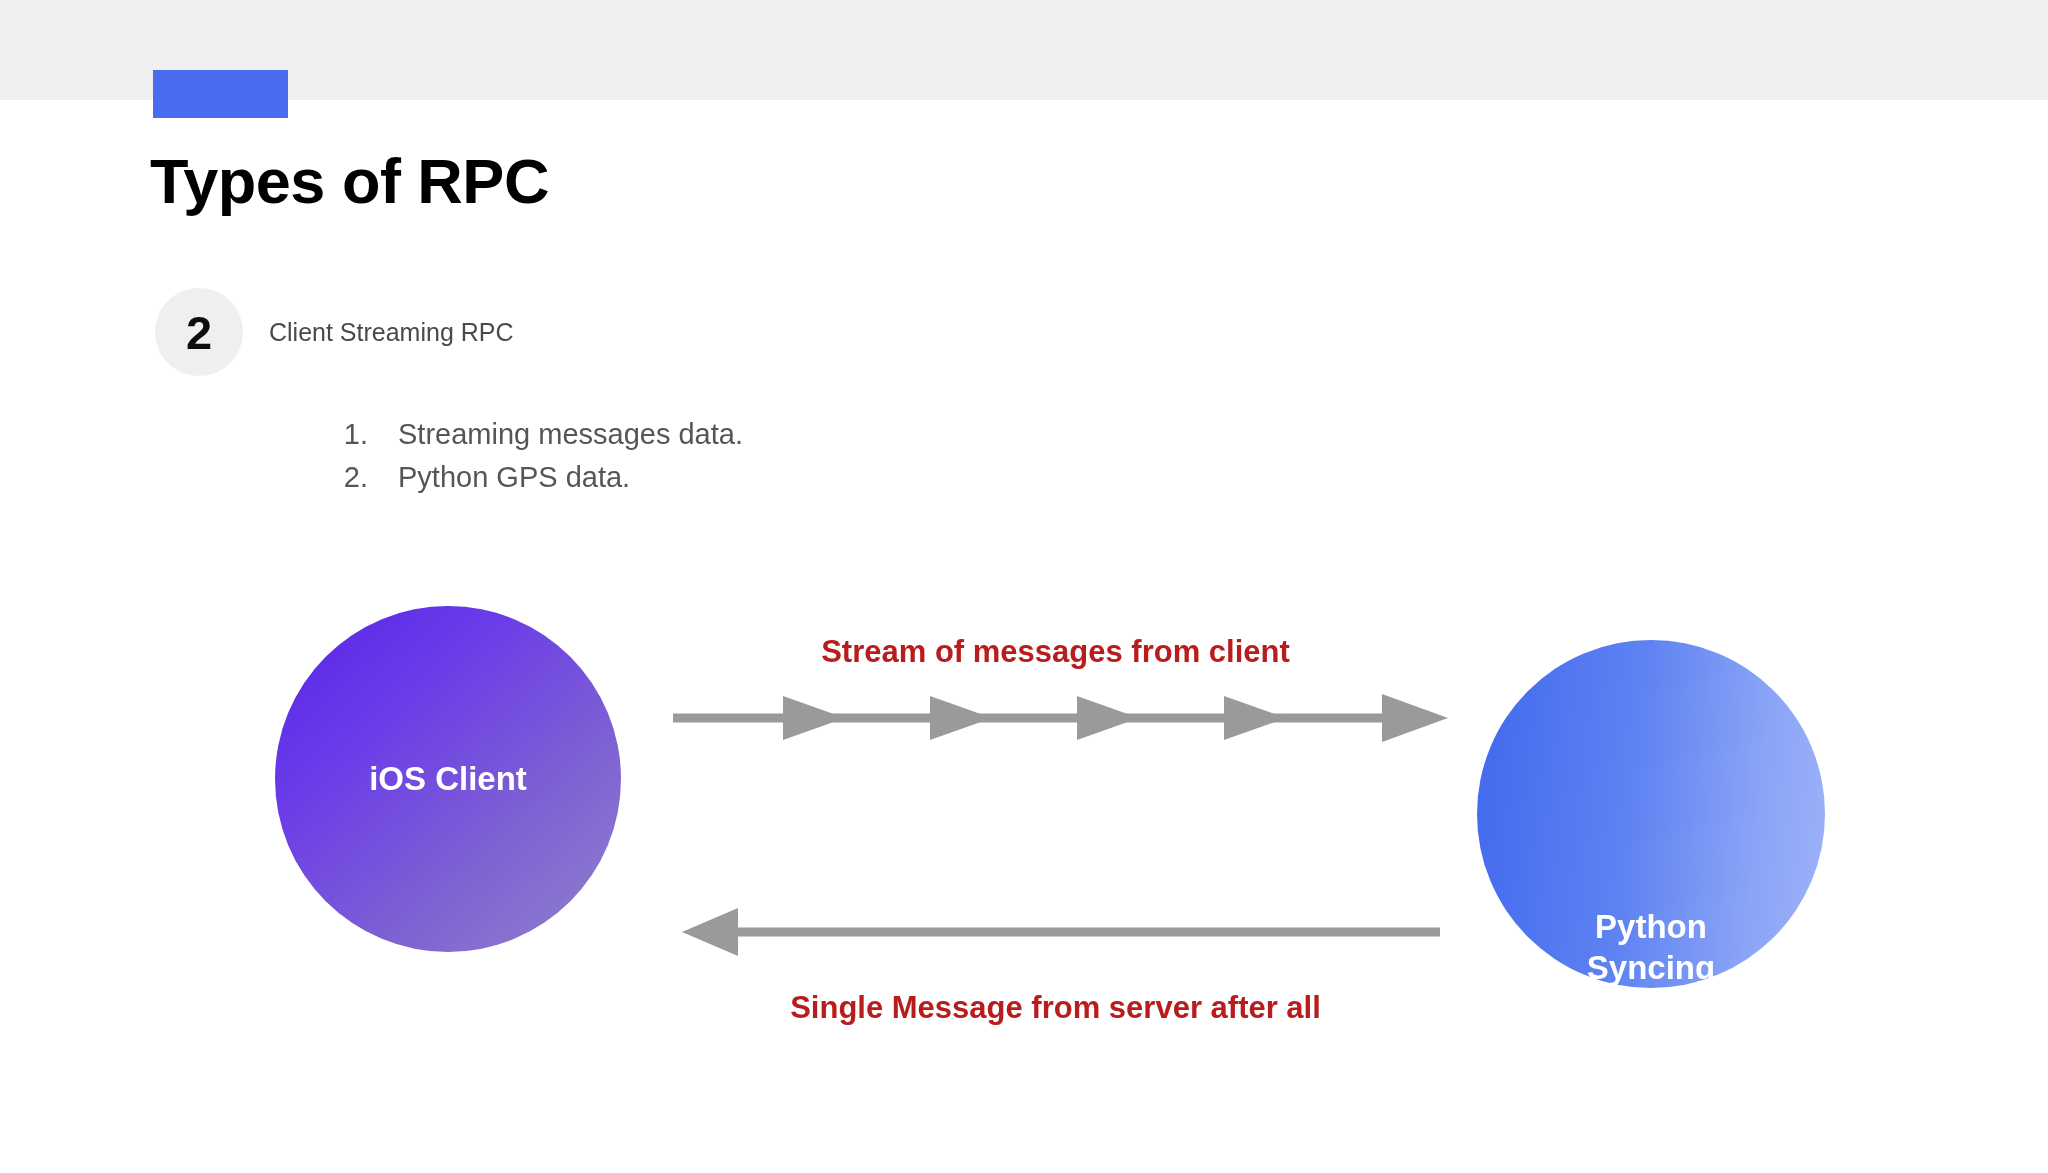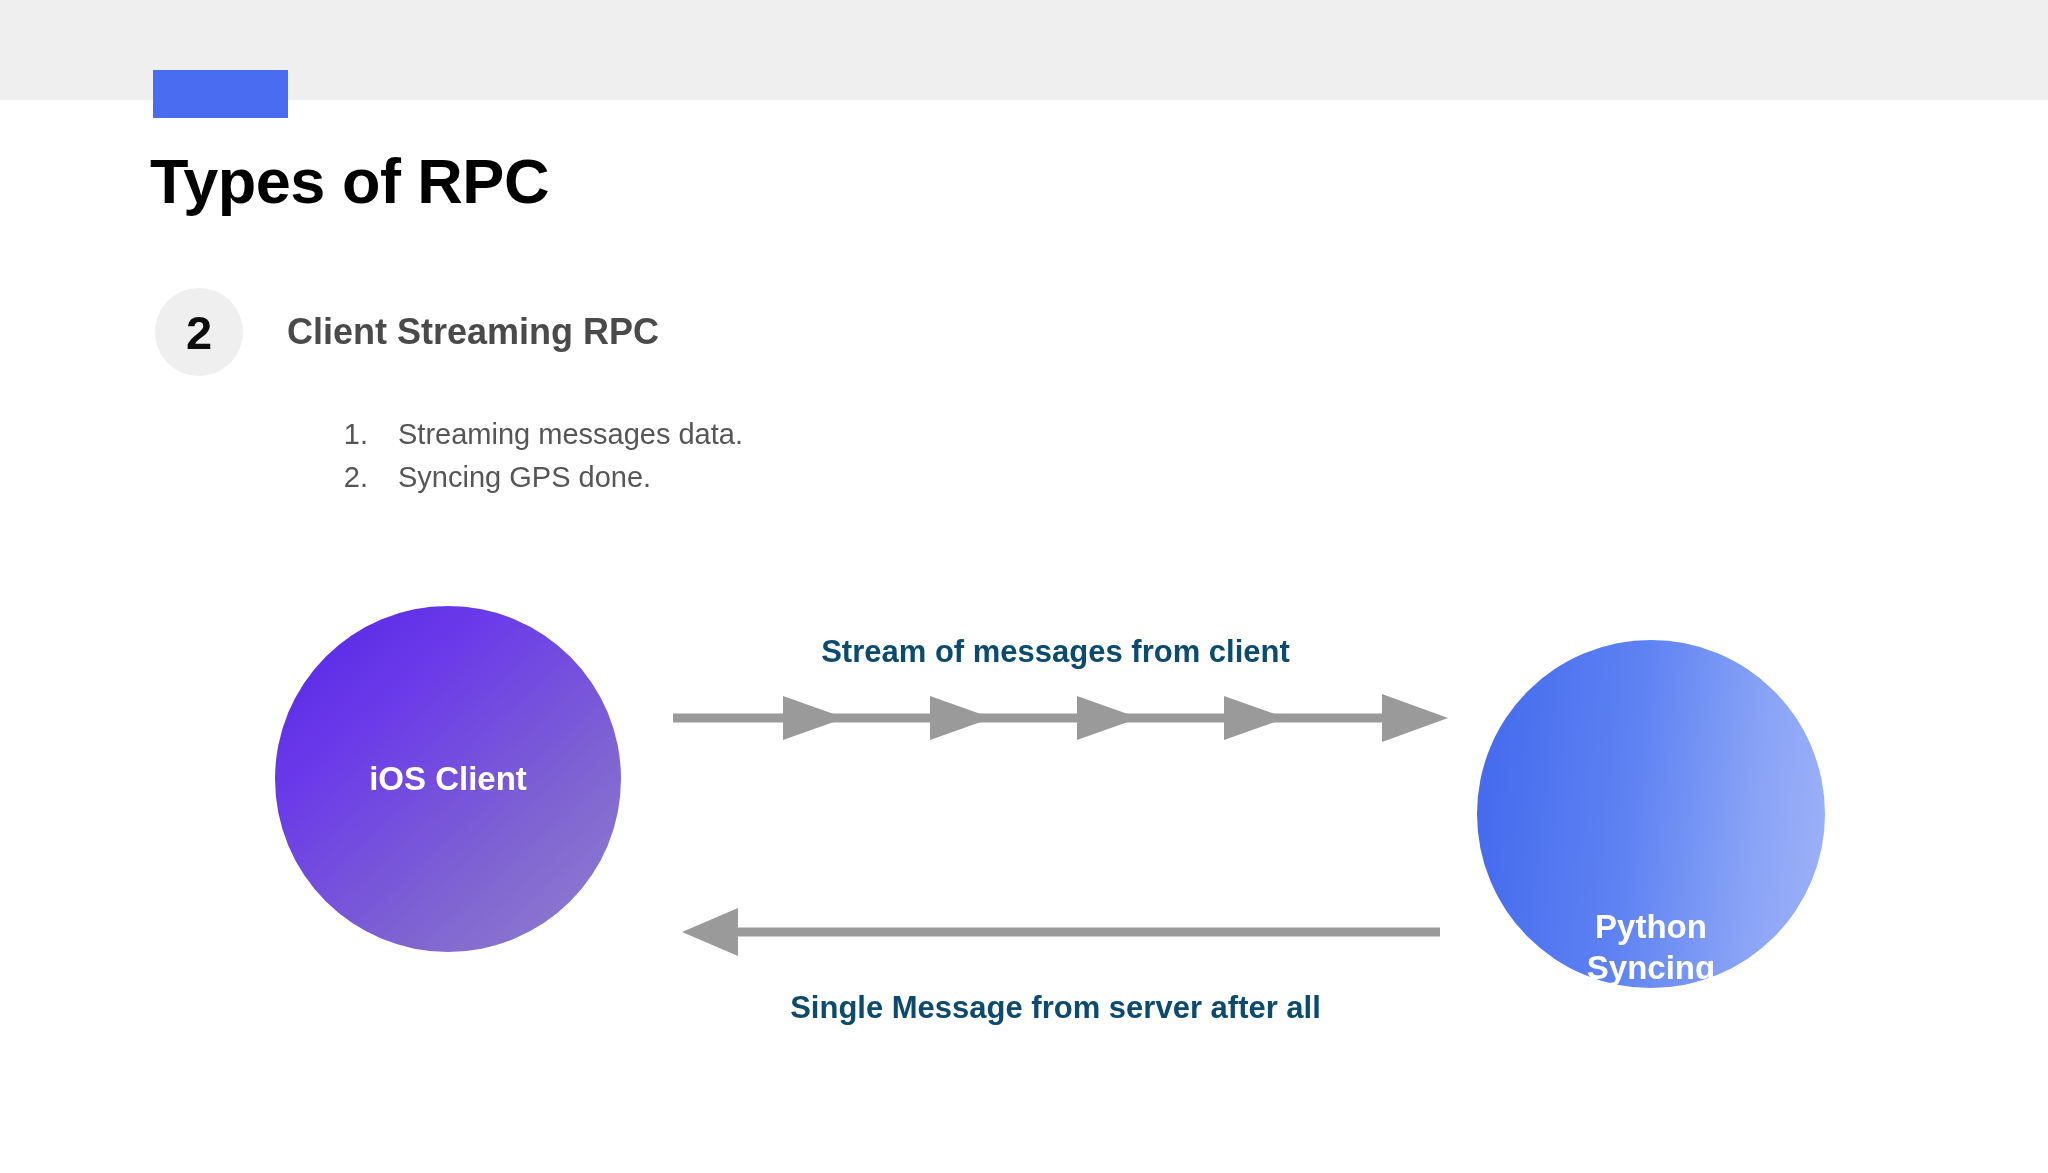"Client Streaming RPC" .section-heading { font-size: 36px -> 25px; font-weight: bold -> normal; margin-left: 44px -> 26px }
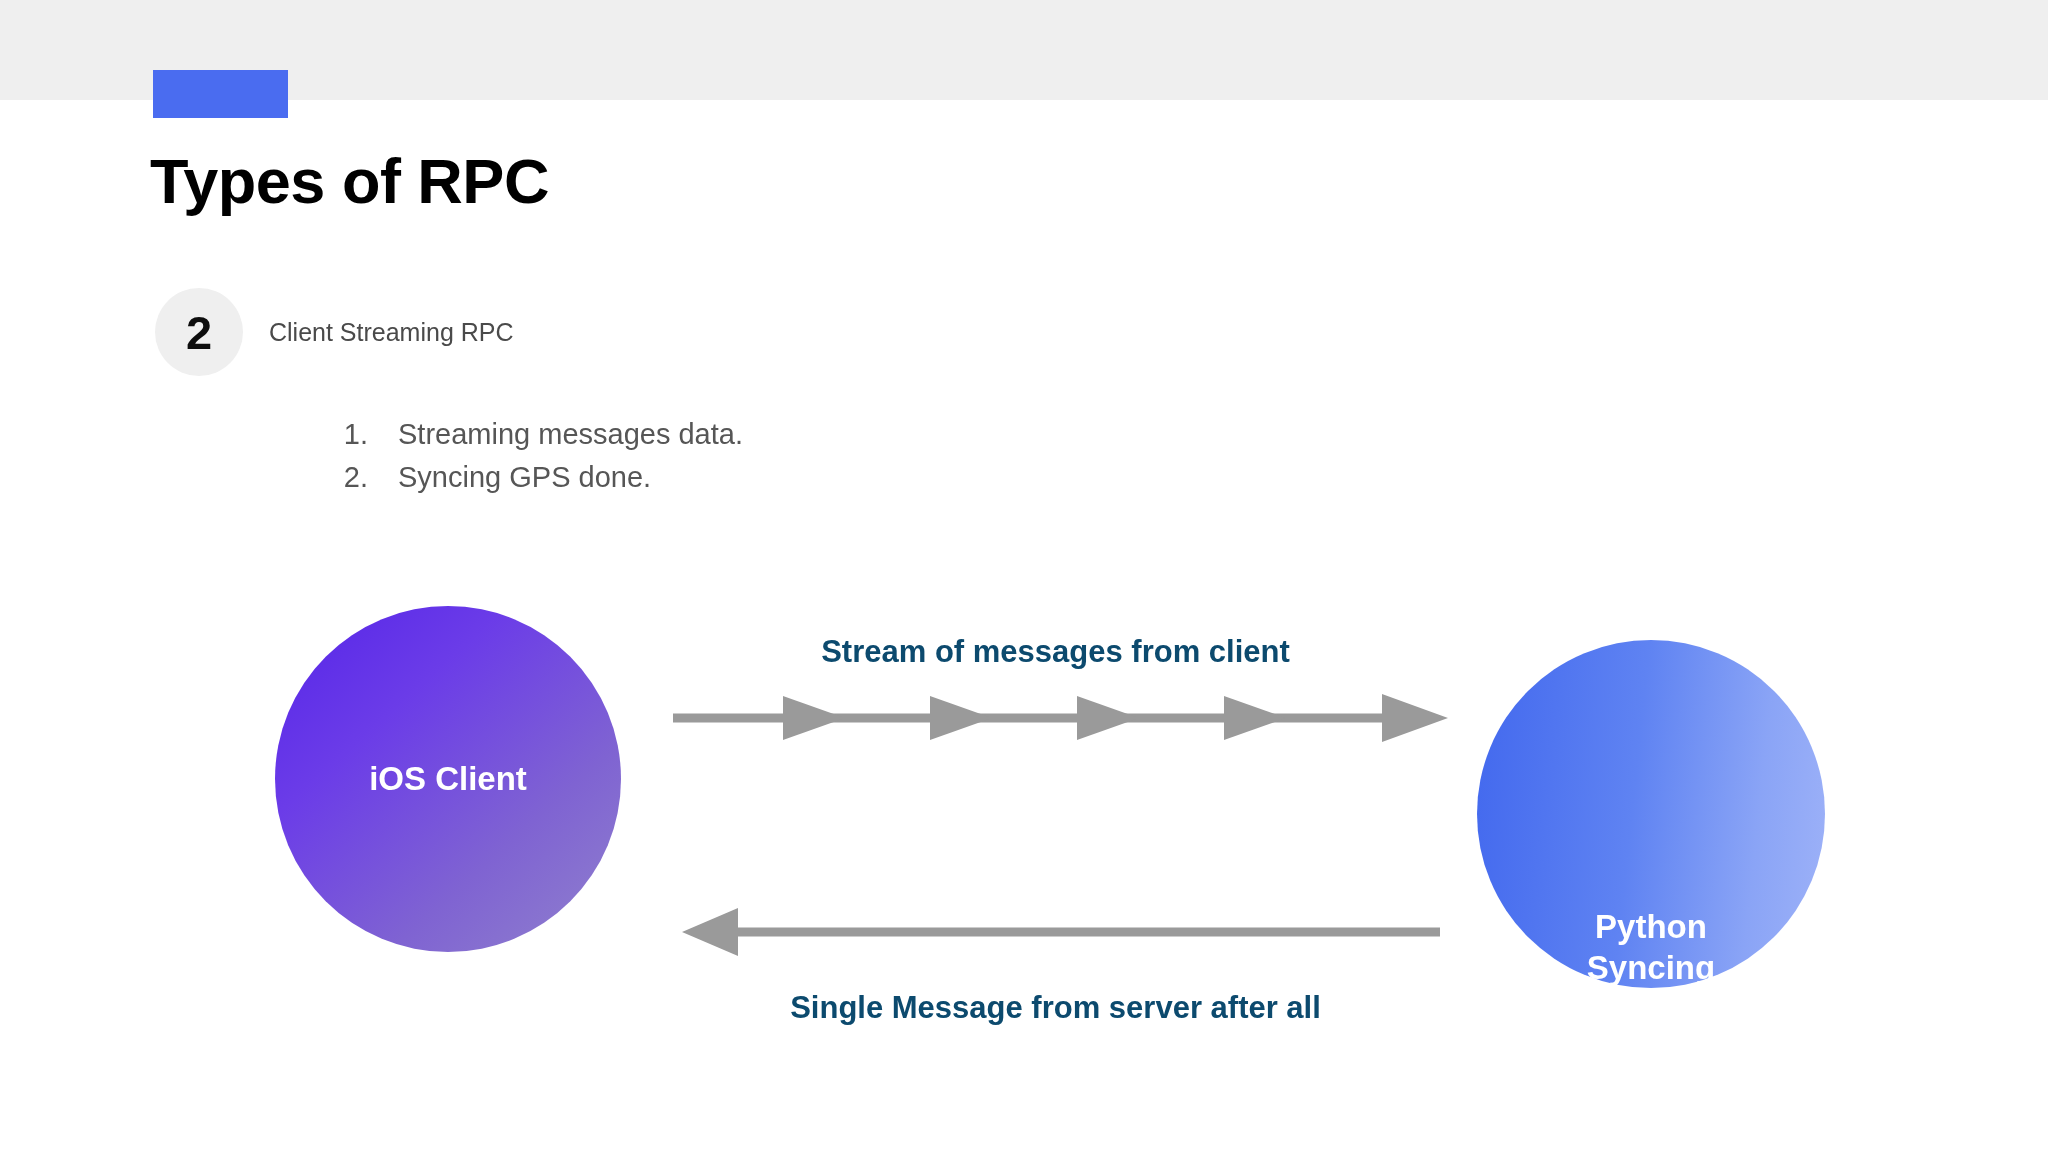"Syncing GPS done." span.bullet-text { text: Syncing GPS done -> Python GPS data }
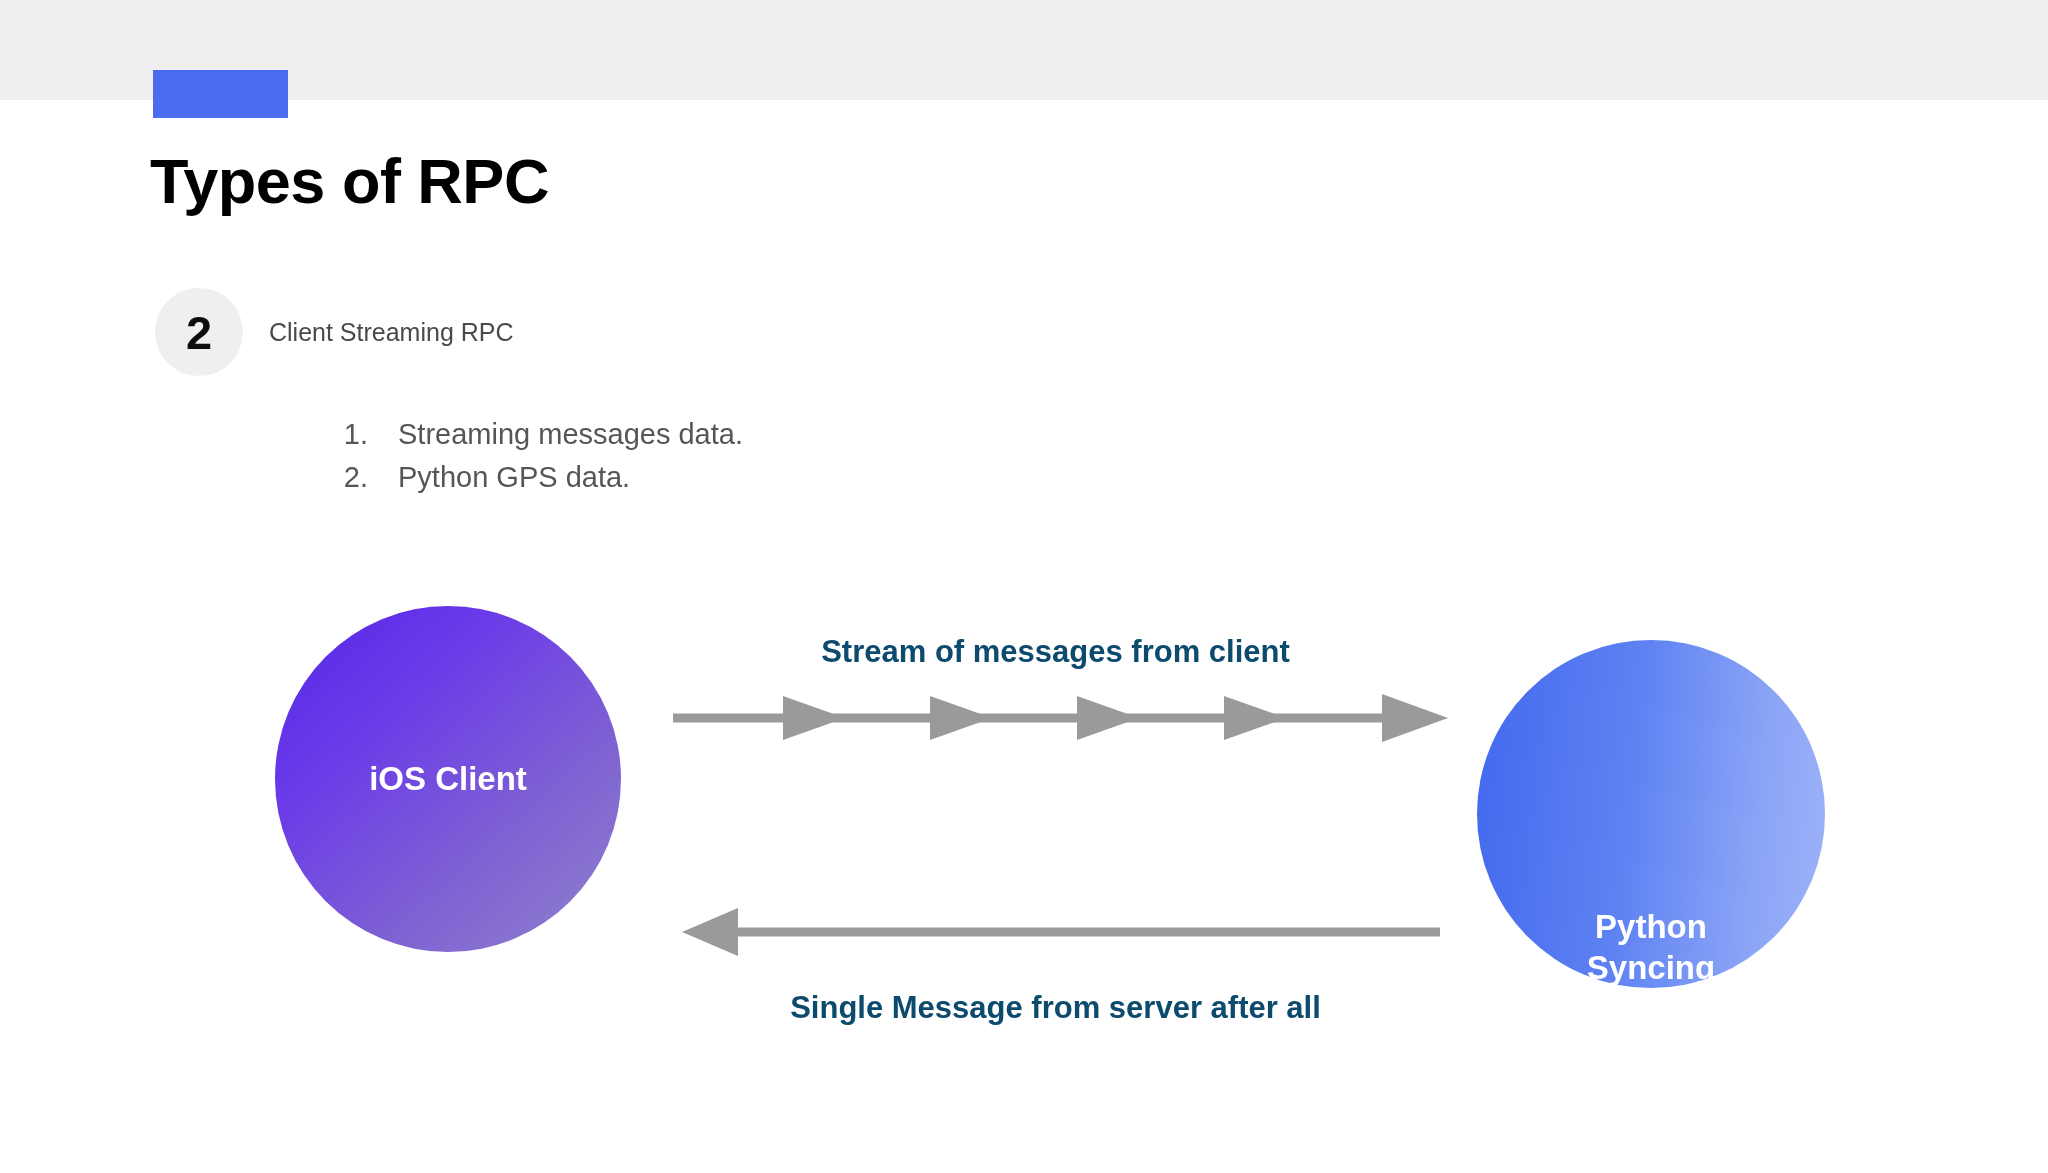"Stream of messages from client" .arrow-label { color: #0c4a6e -> #b91c1c }
